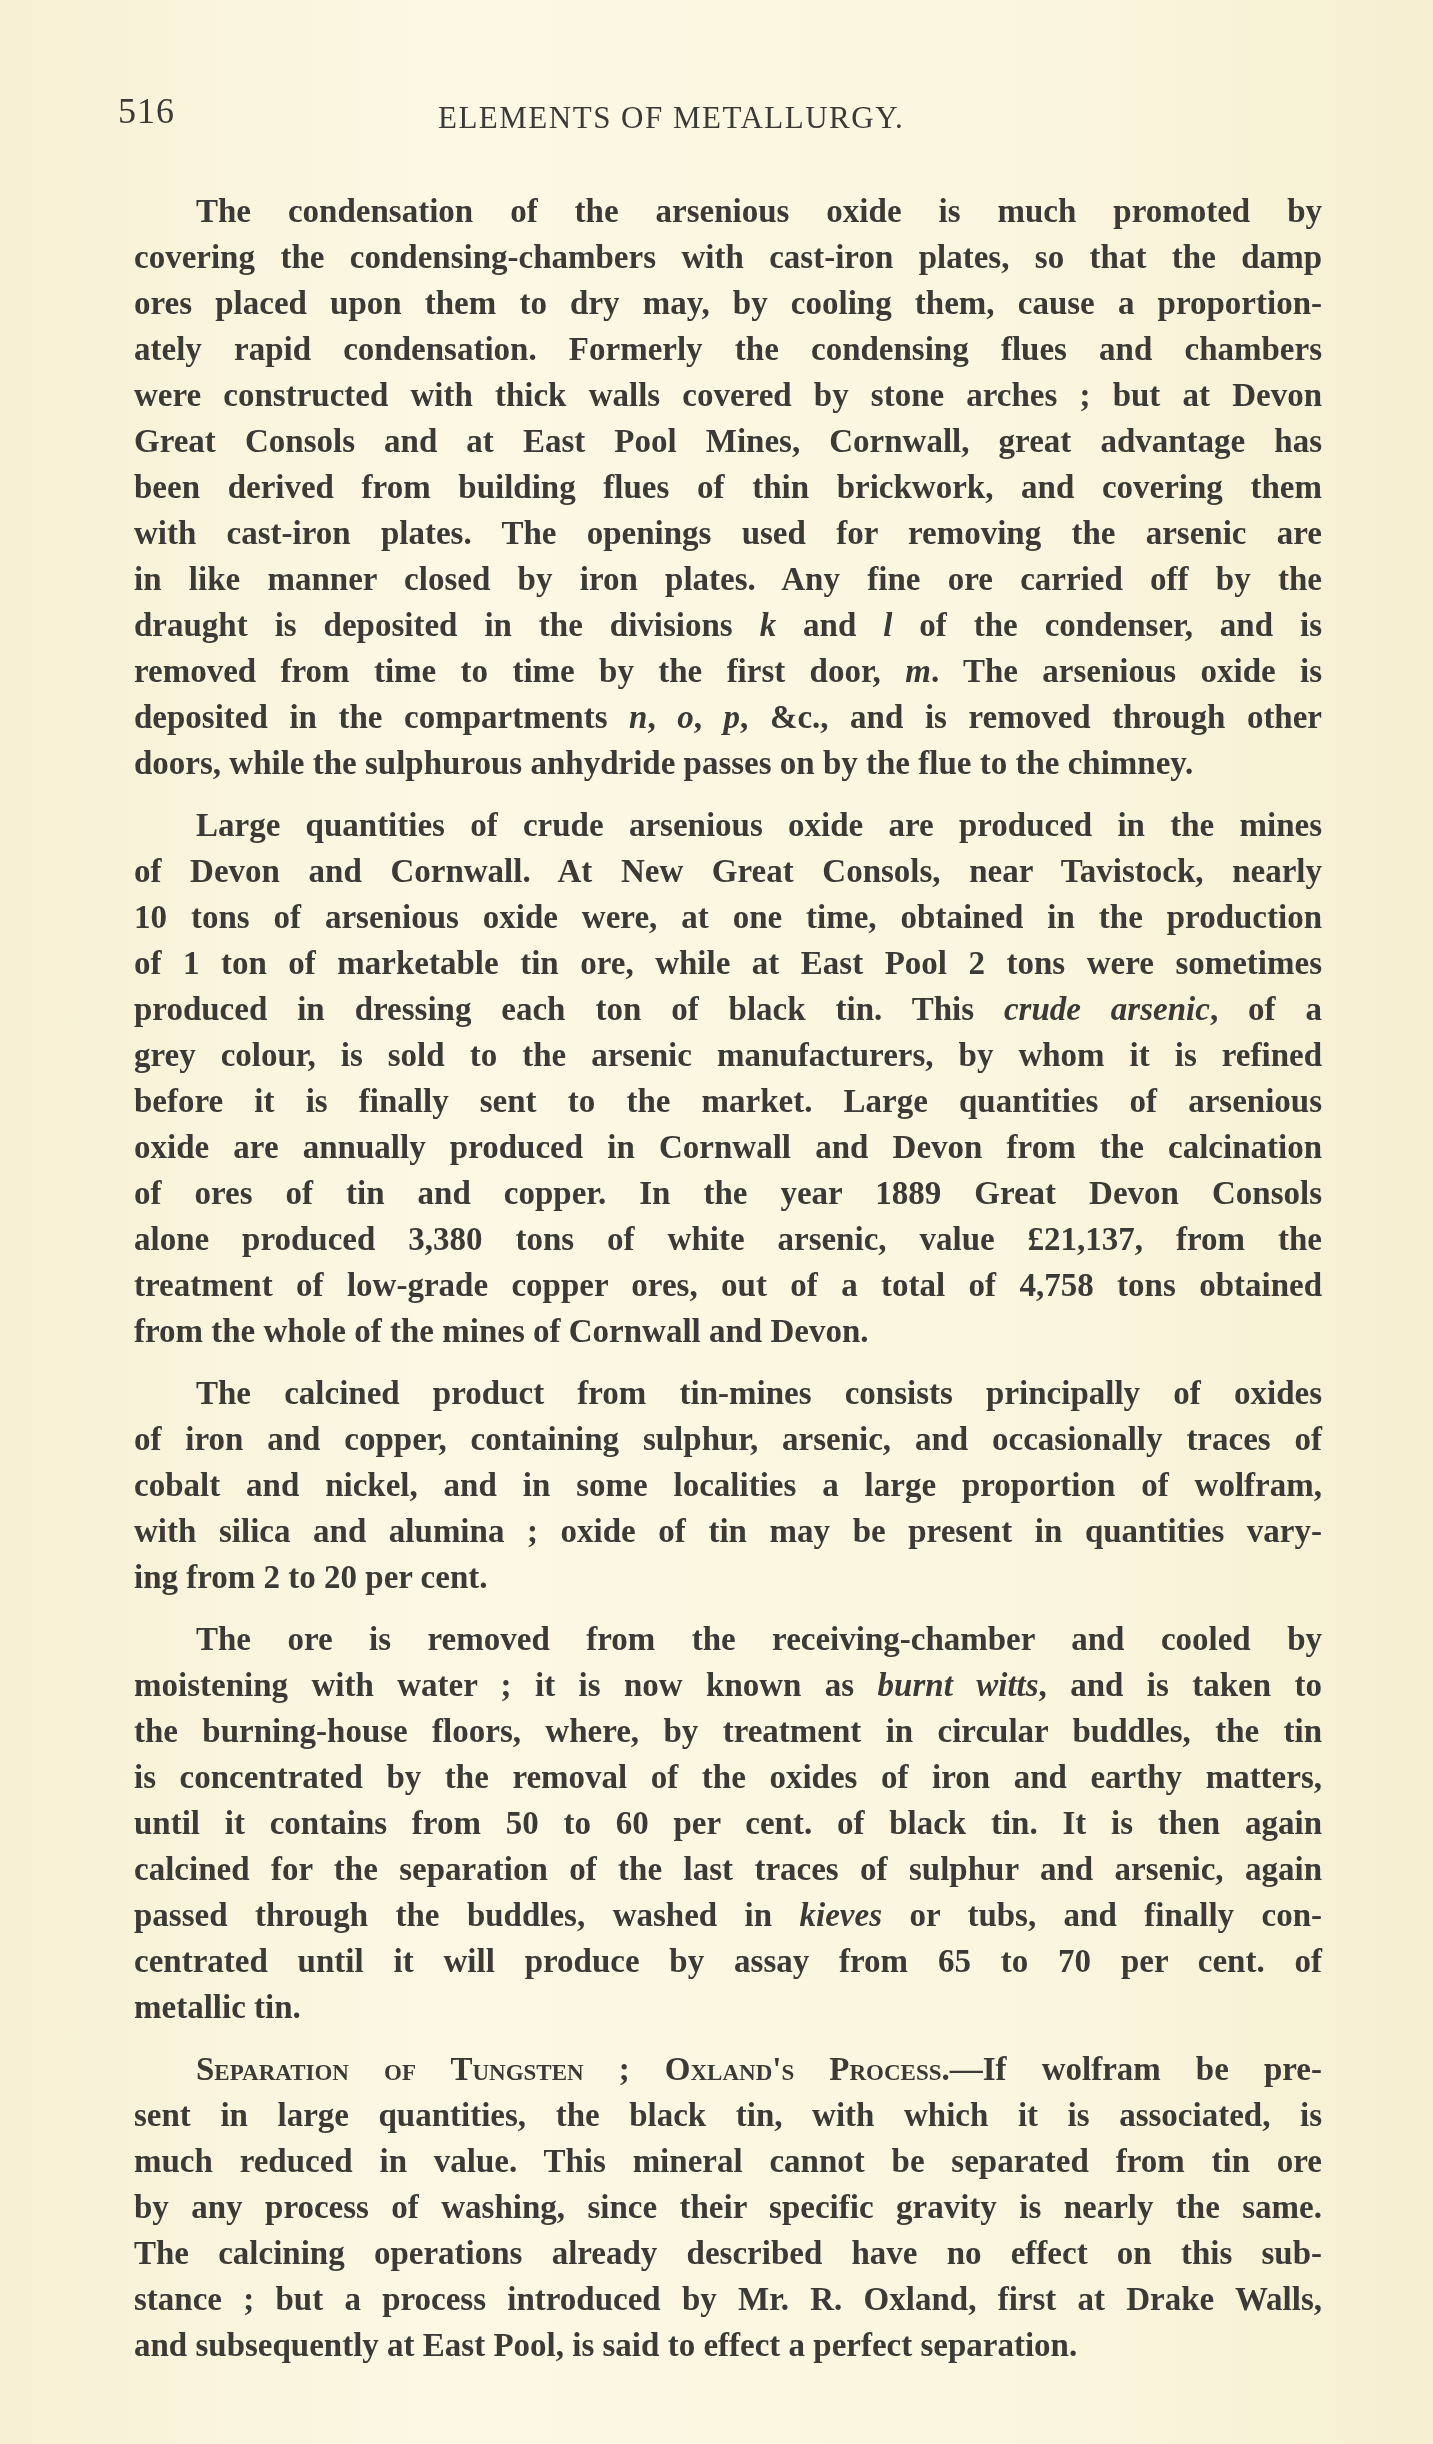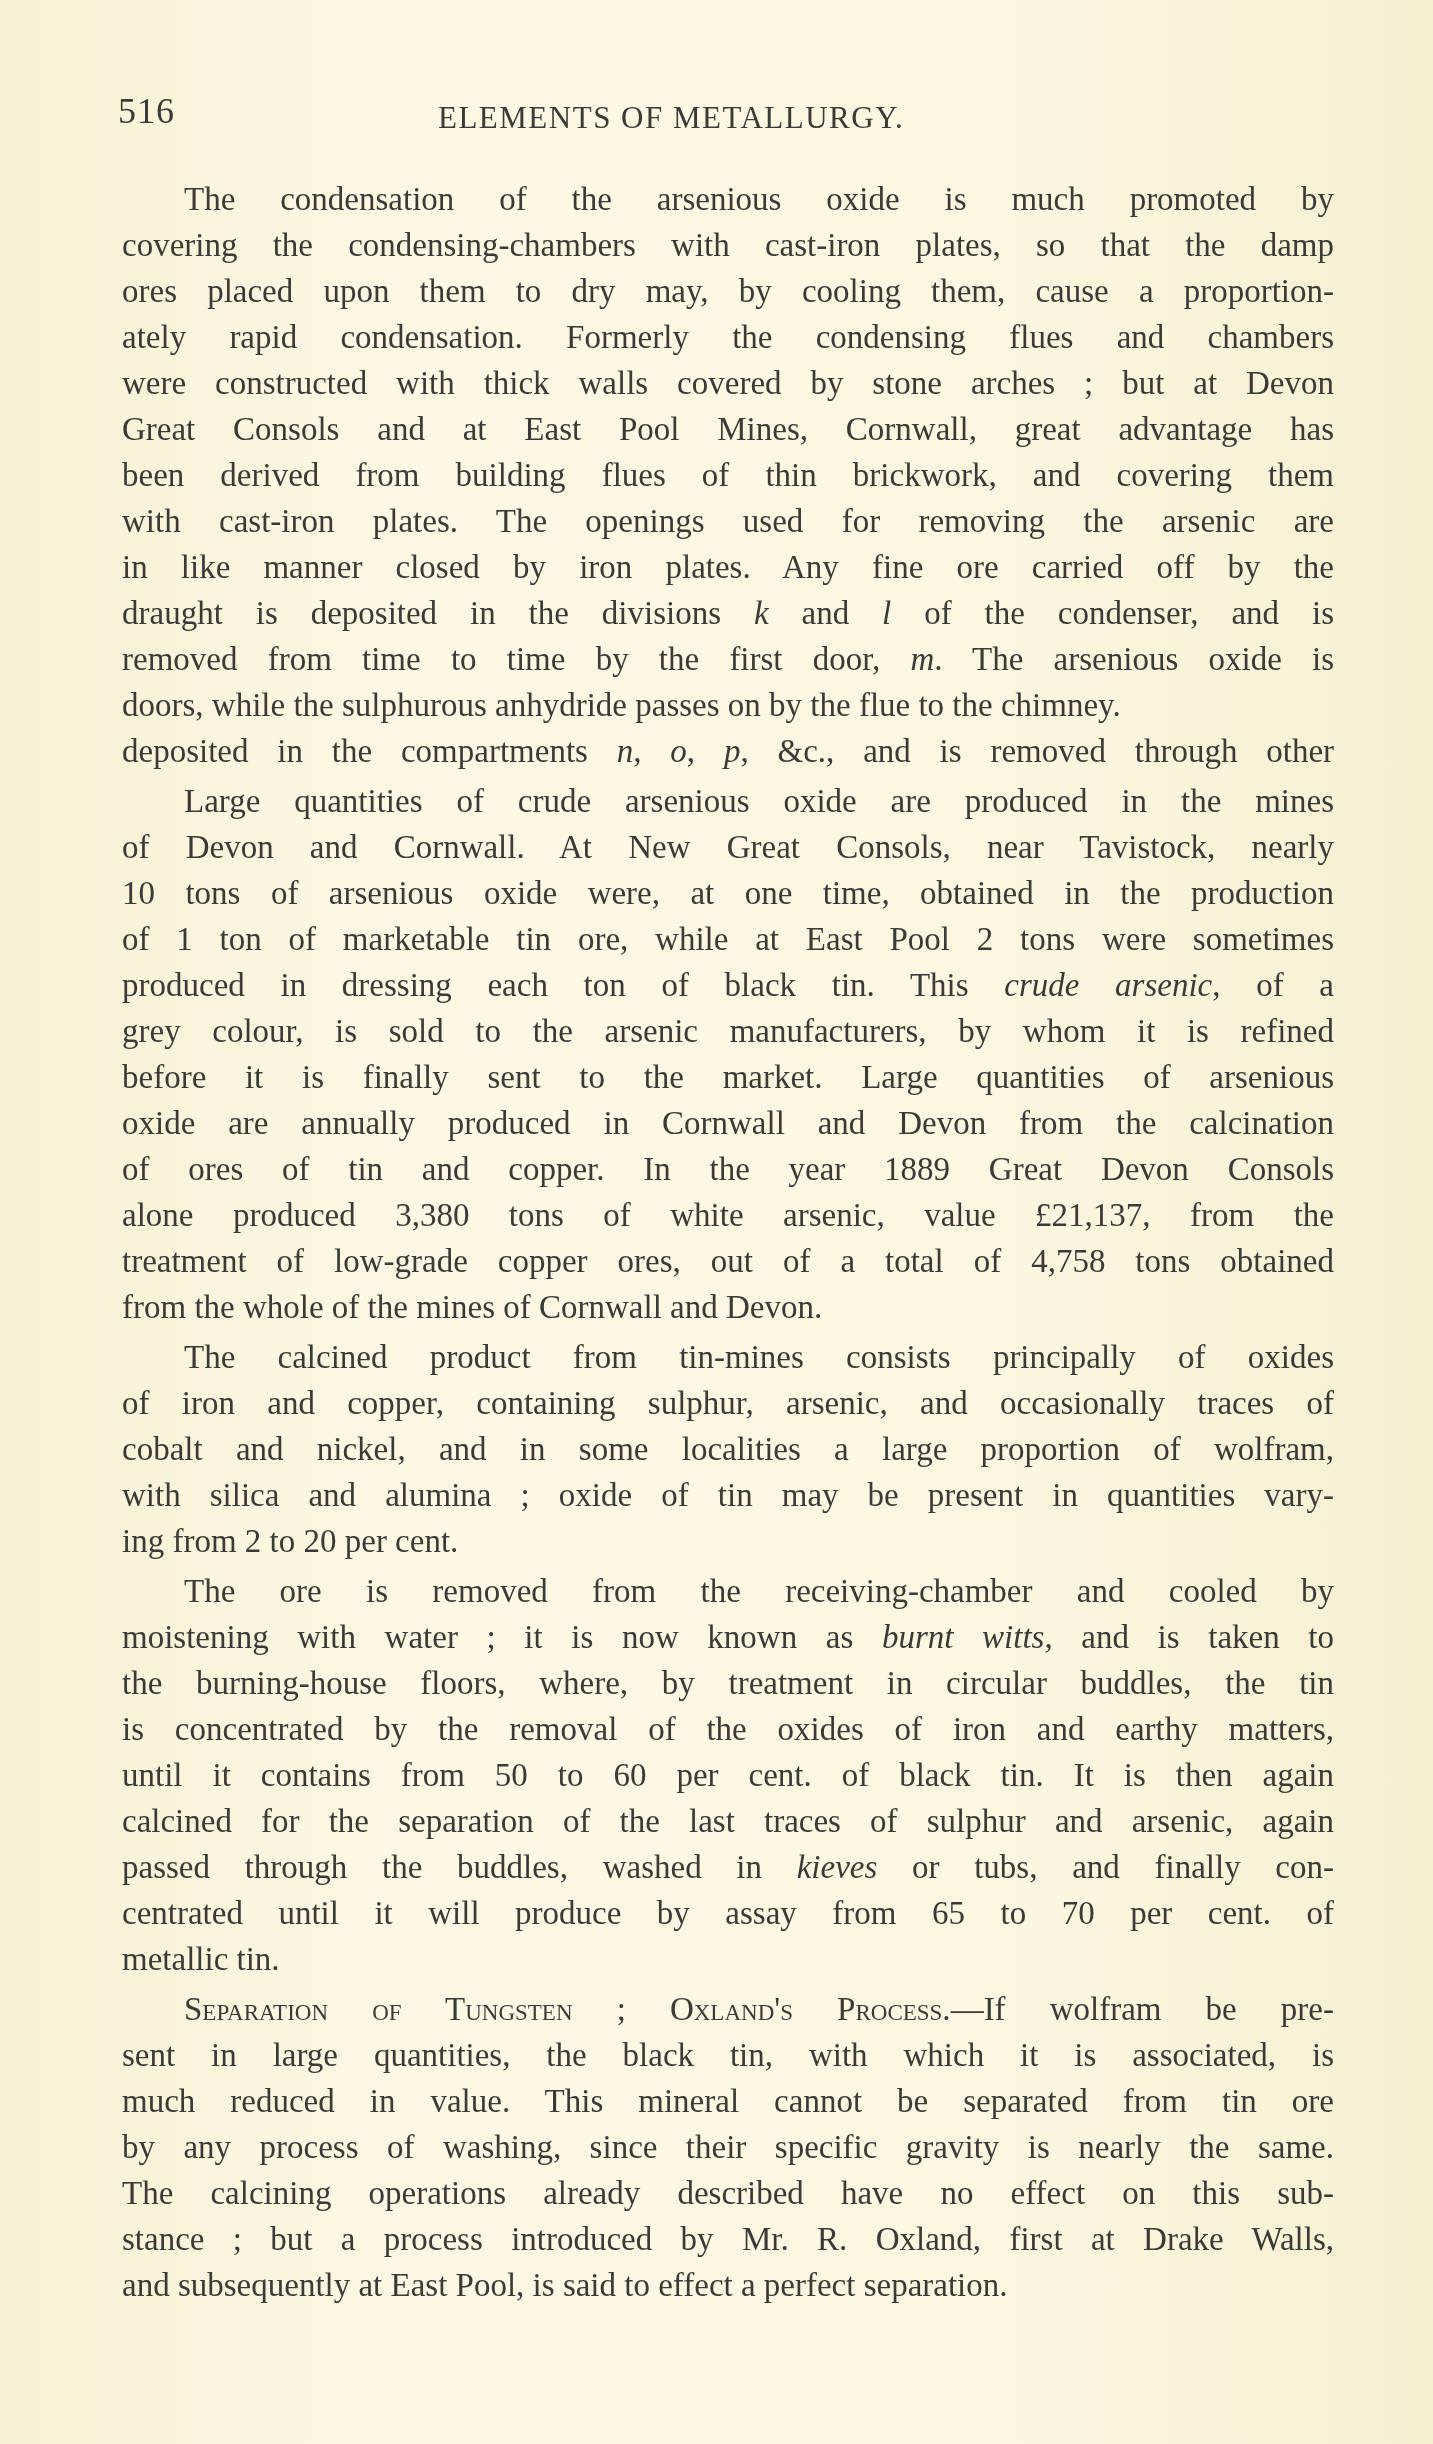"The condensation of the arsenious" .para { font-weight: none -> bold; margin: 4px -> 16px }
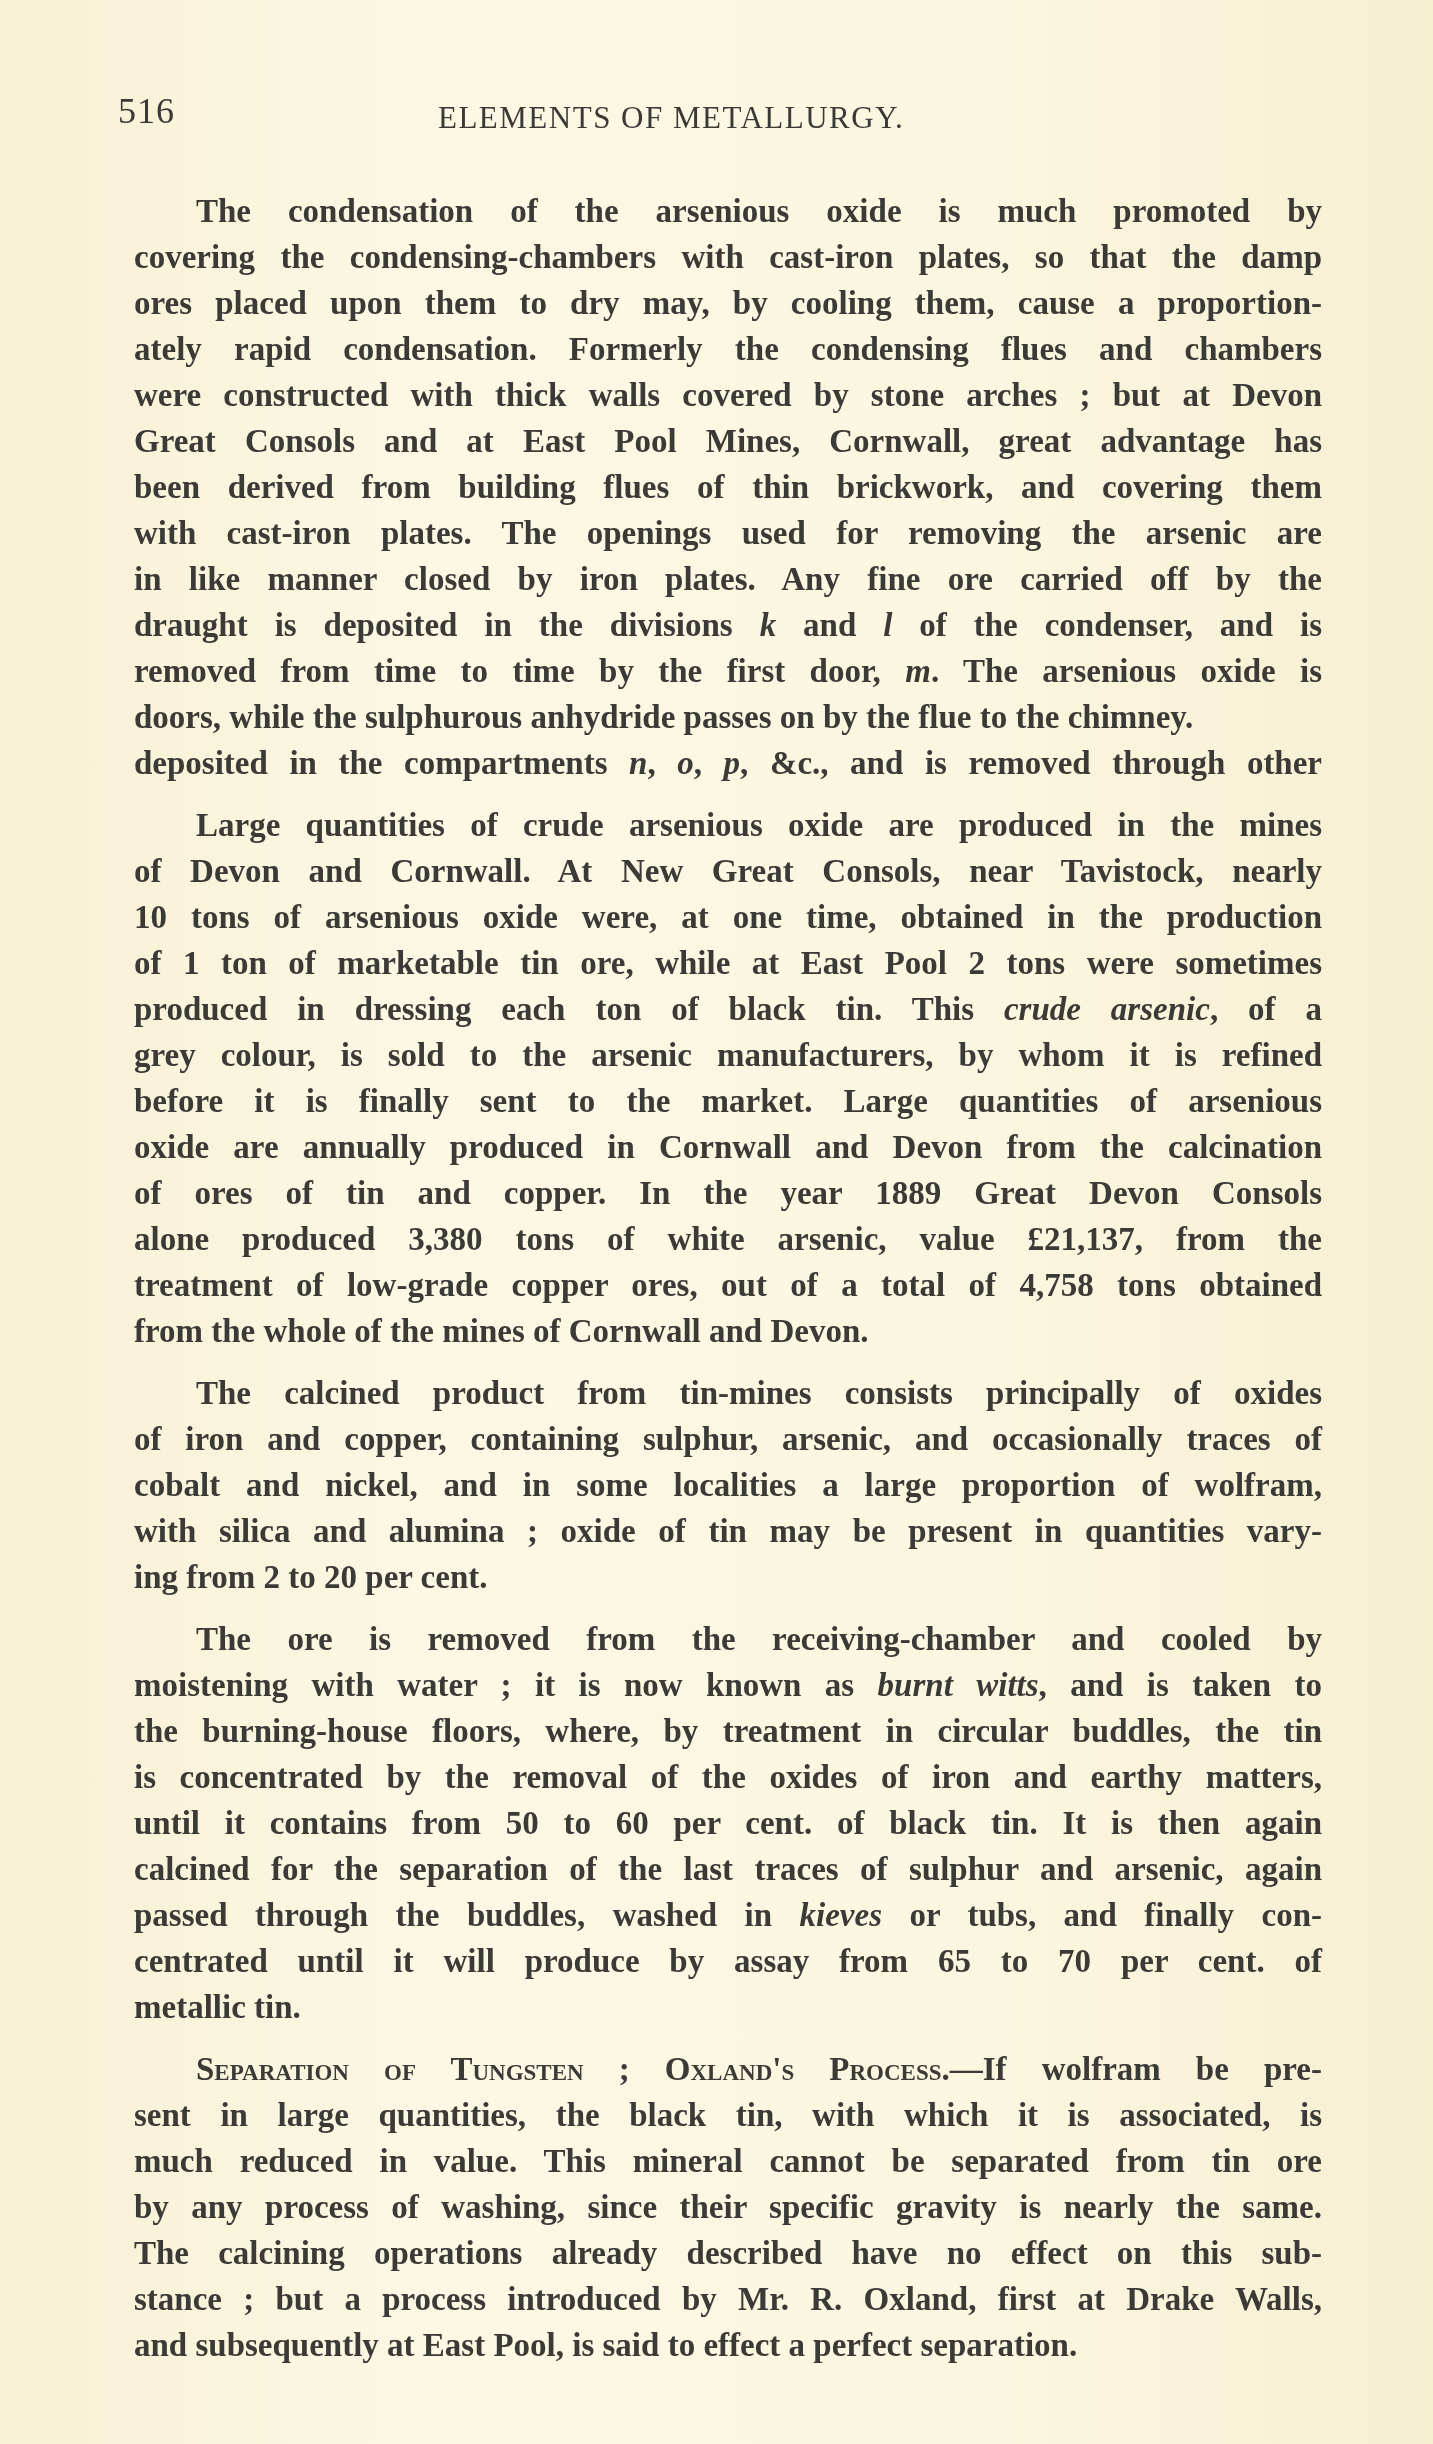"doors, while the sulphurous anhydride" div.line { order: before "deposited in the compartments n," -> after "deposited in the compartments n," }
